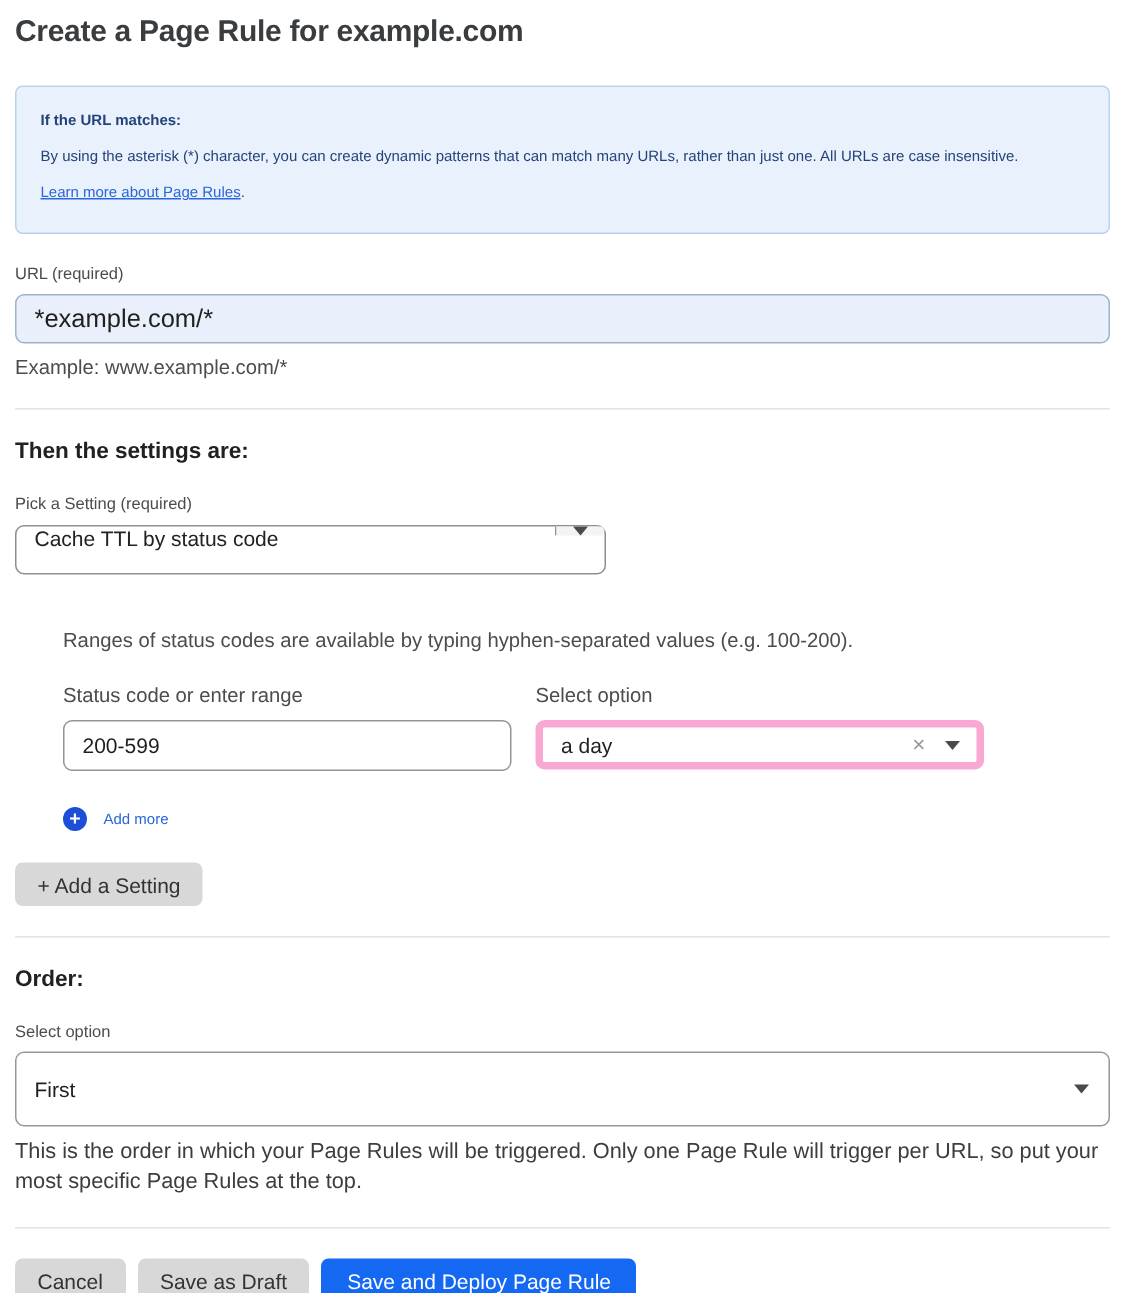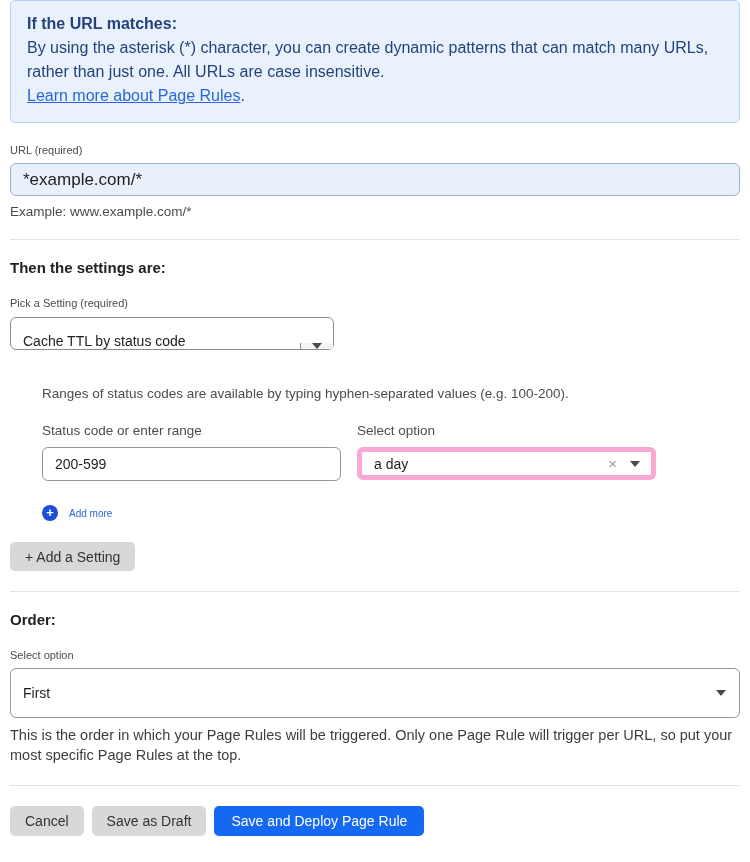"Create a Page Rule for" div.page-title { html: none -> <div>Create a Page Rule for example.com</div> }
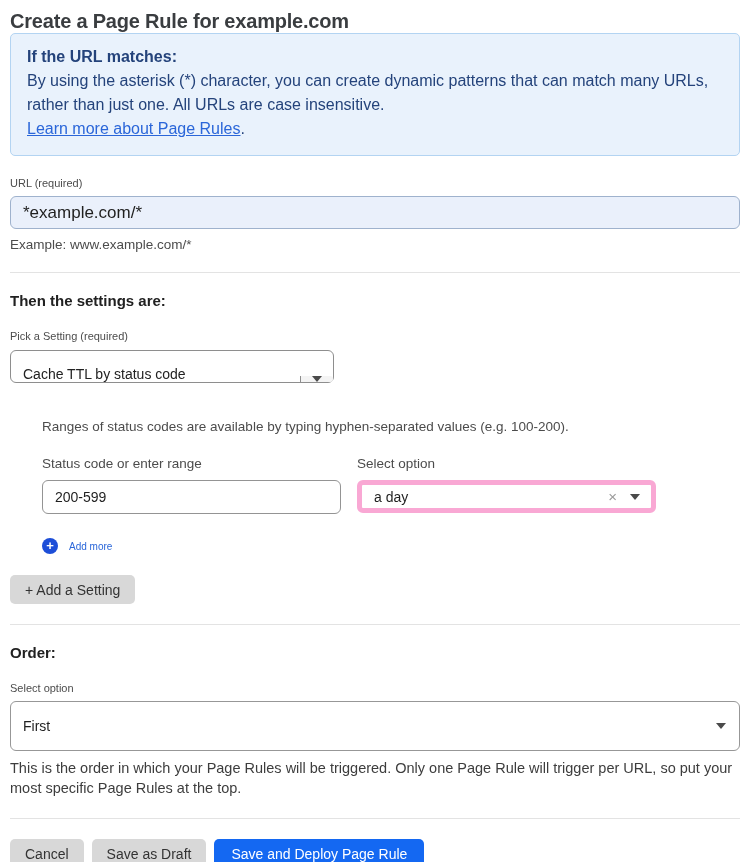"If the URL matches:" .info-box { font-size: 16px -> 10px; margin-top: 0 -> 24px }
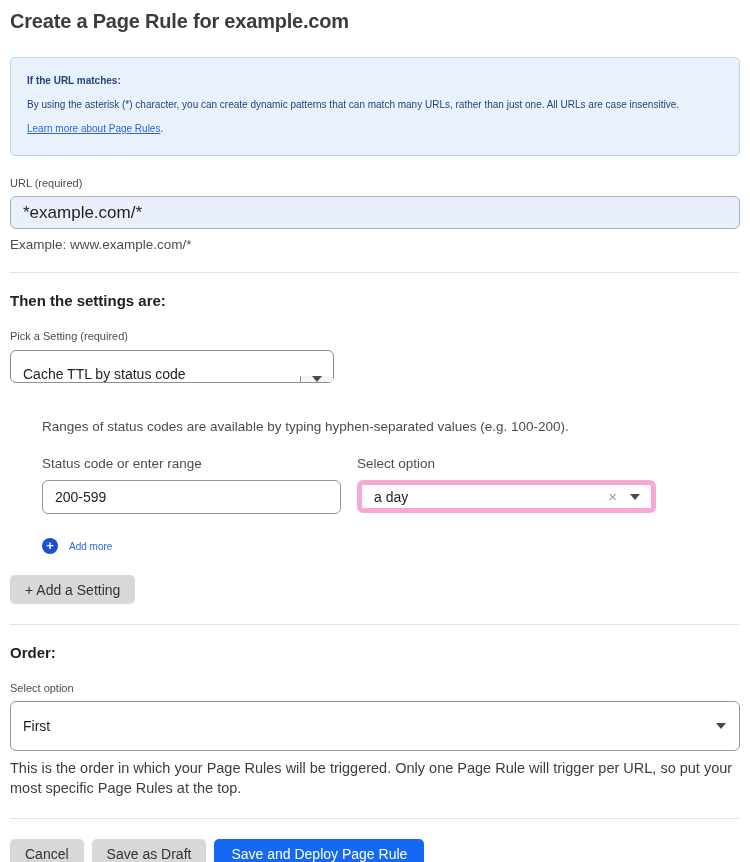"Cache TTL by status code" .setting-select { align-items: flex-end -> flex-start; width: 324px -> 394px }
